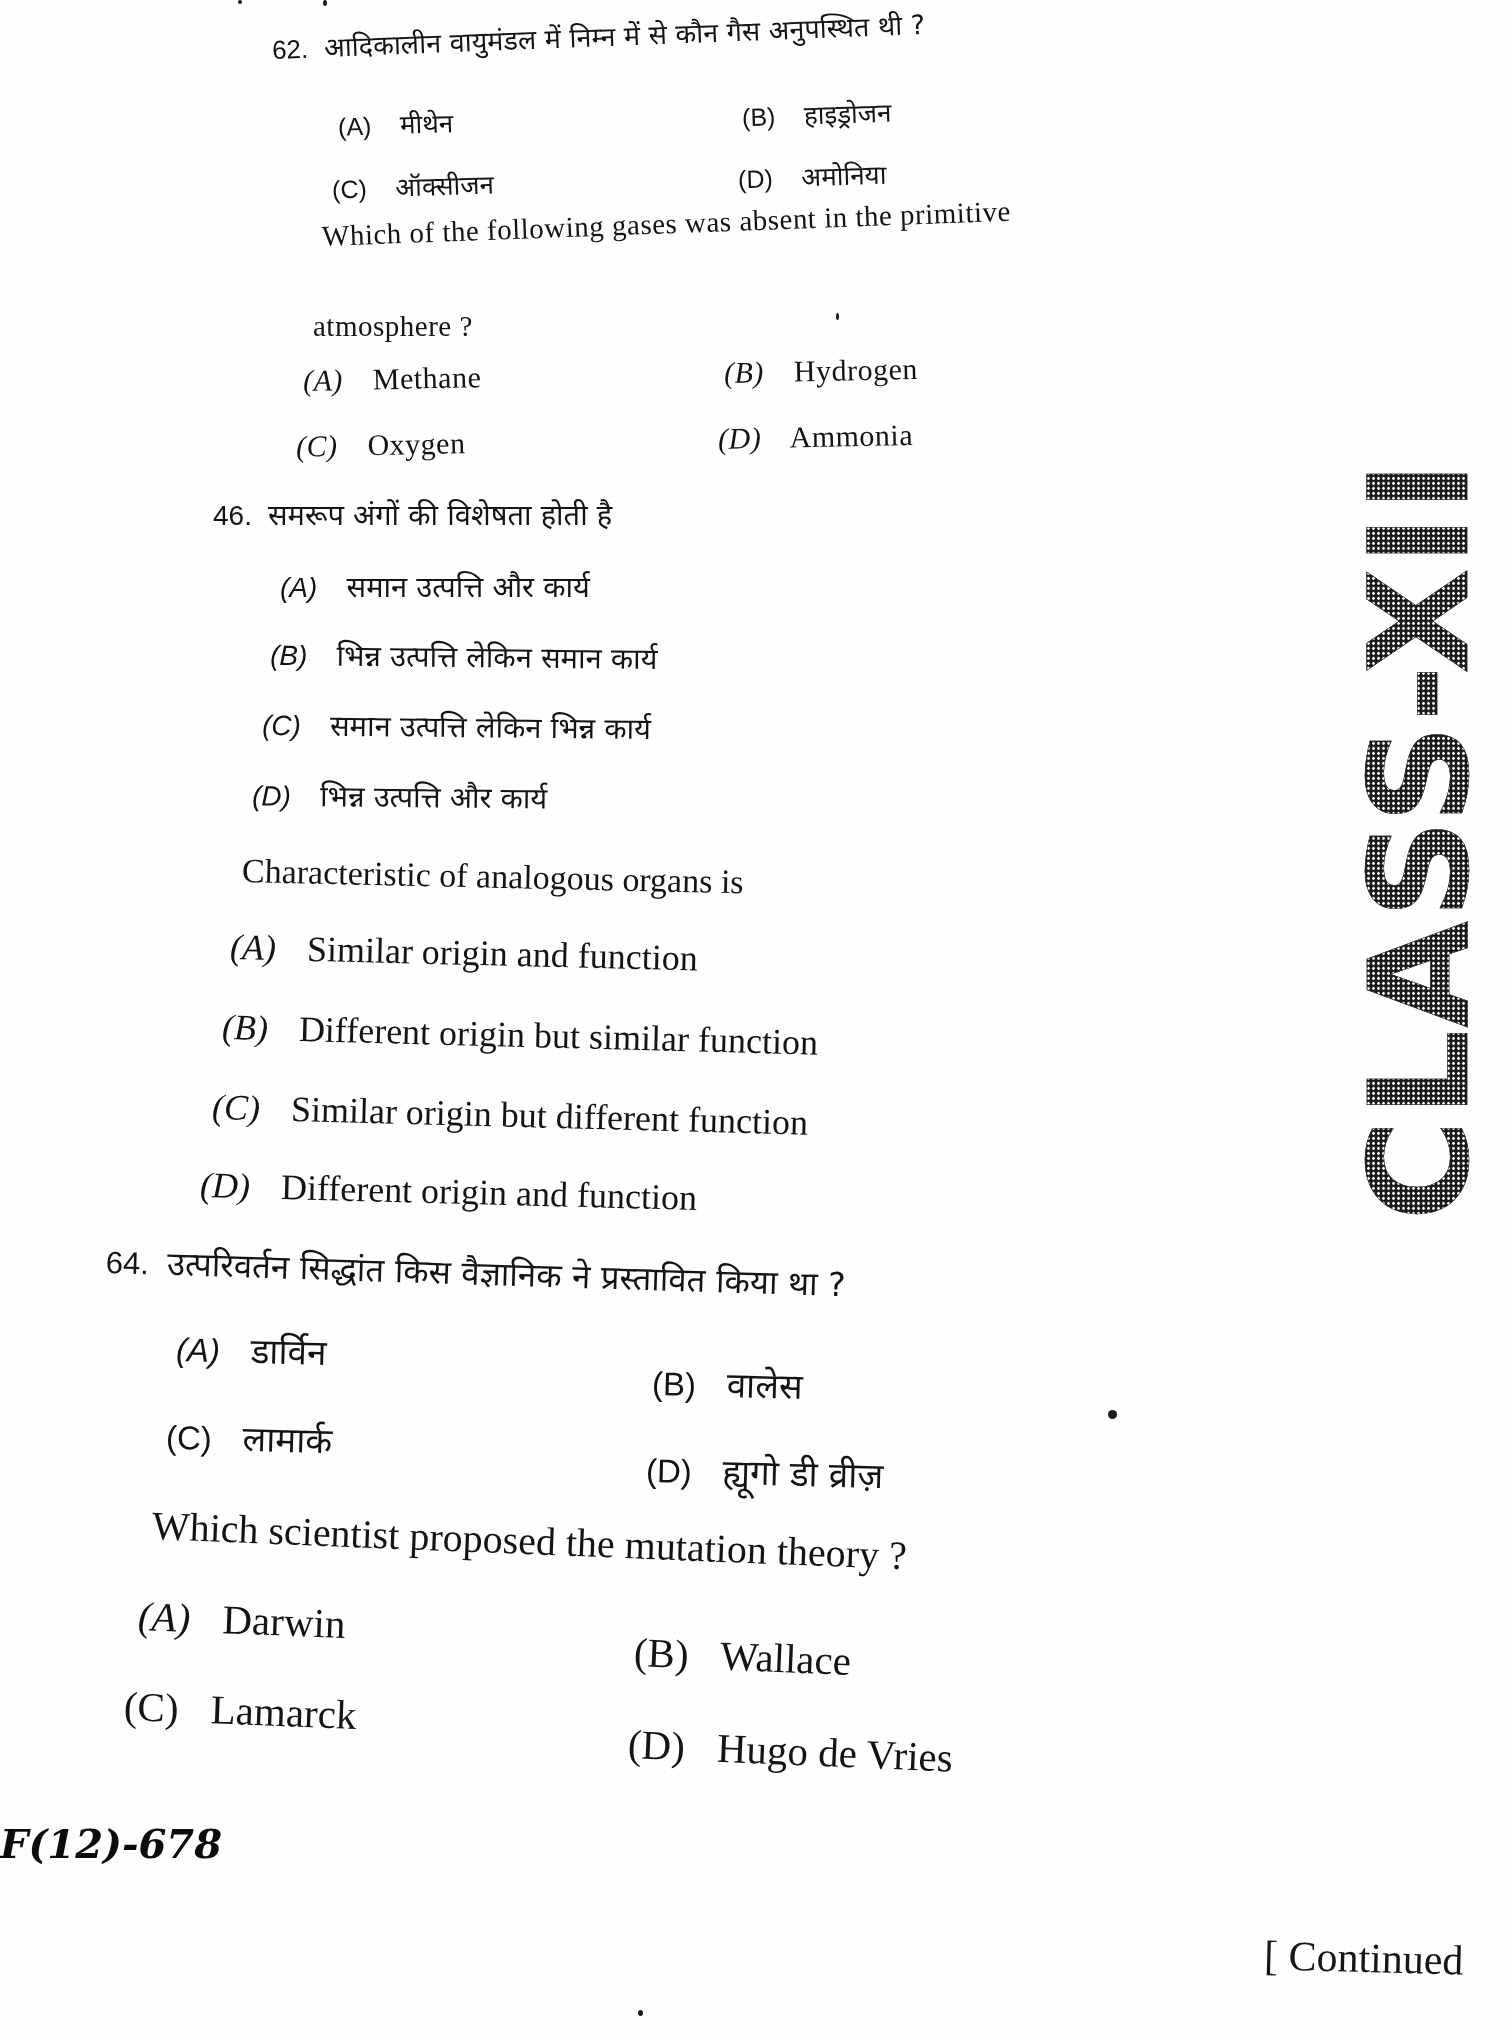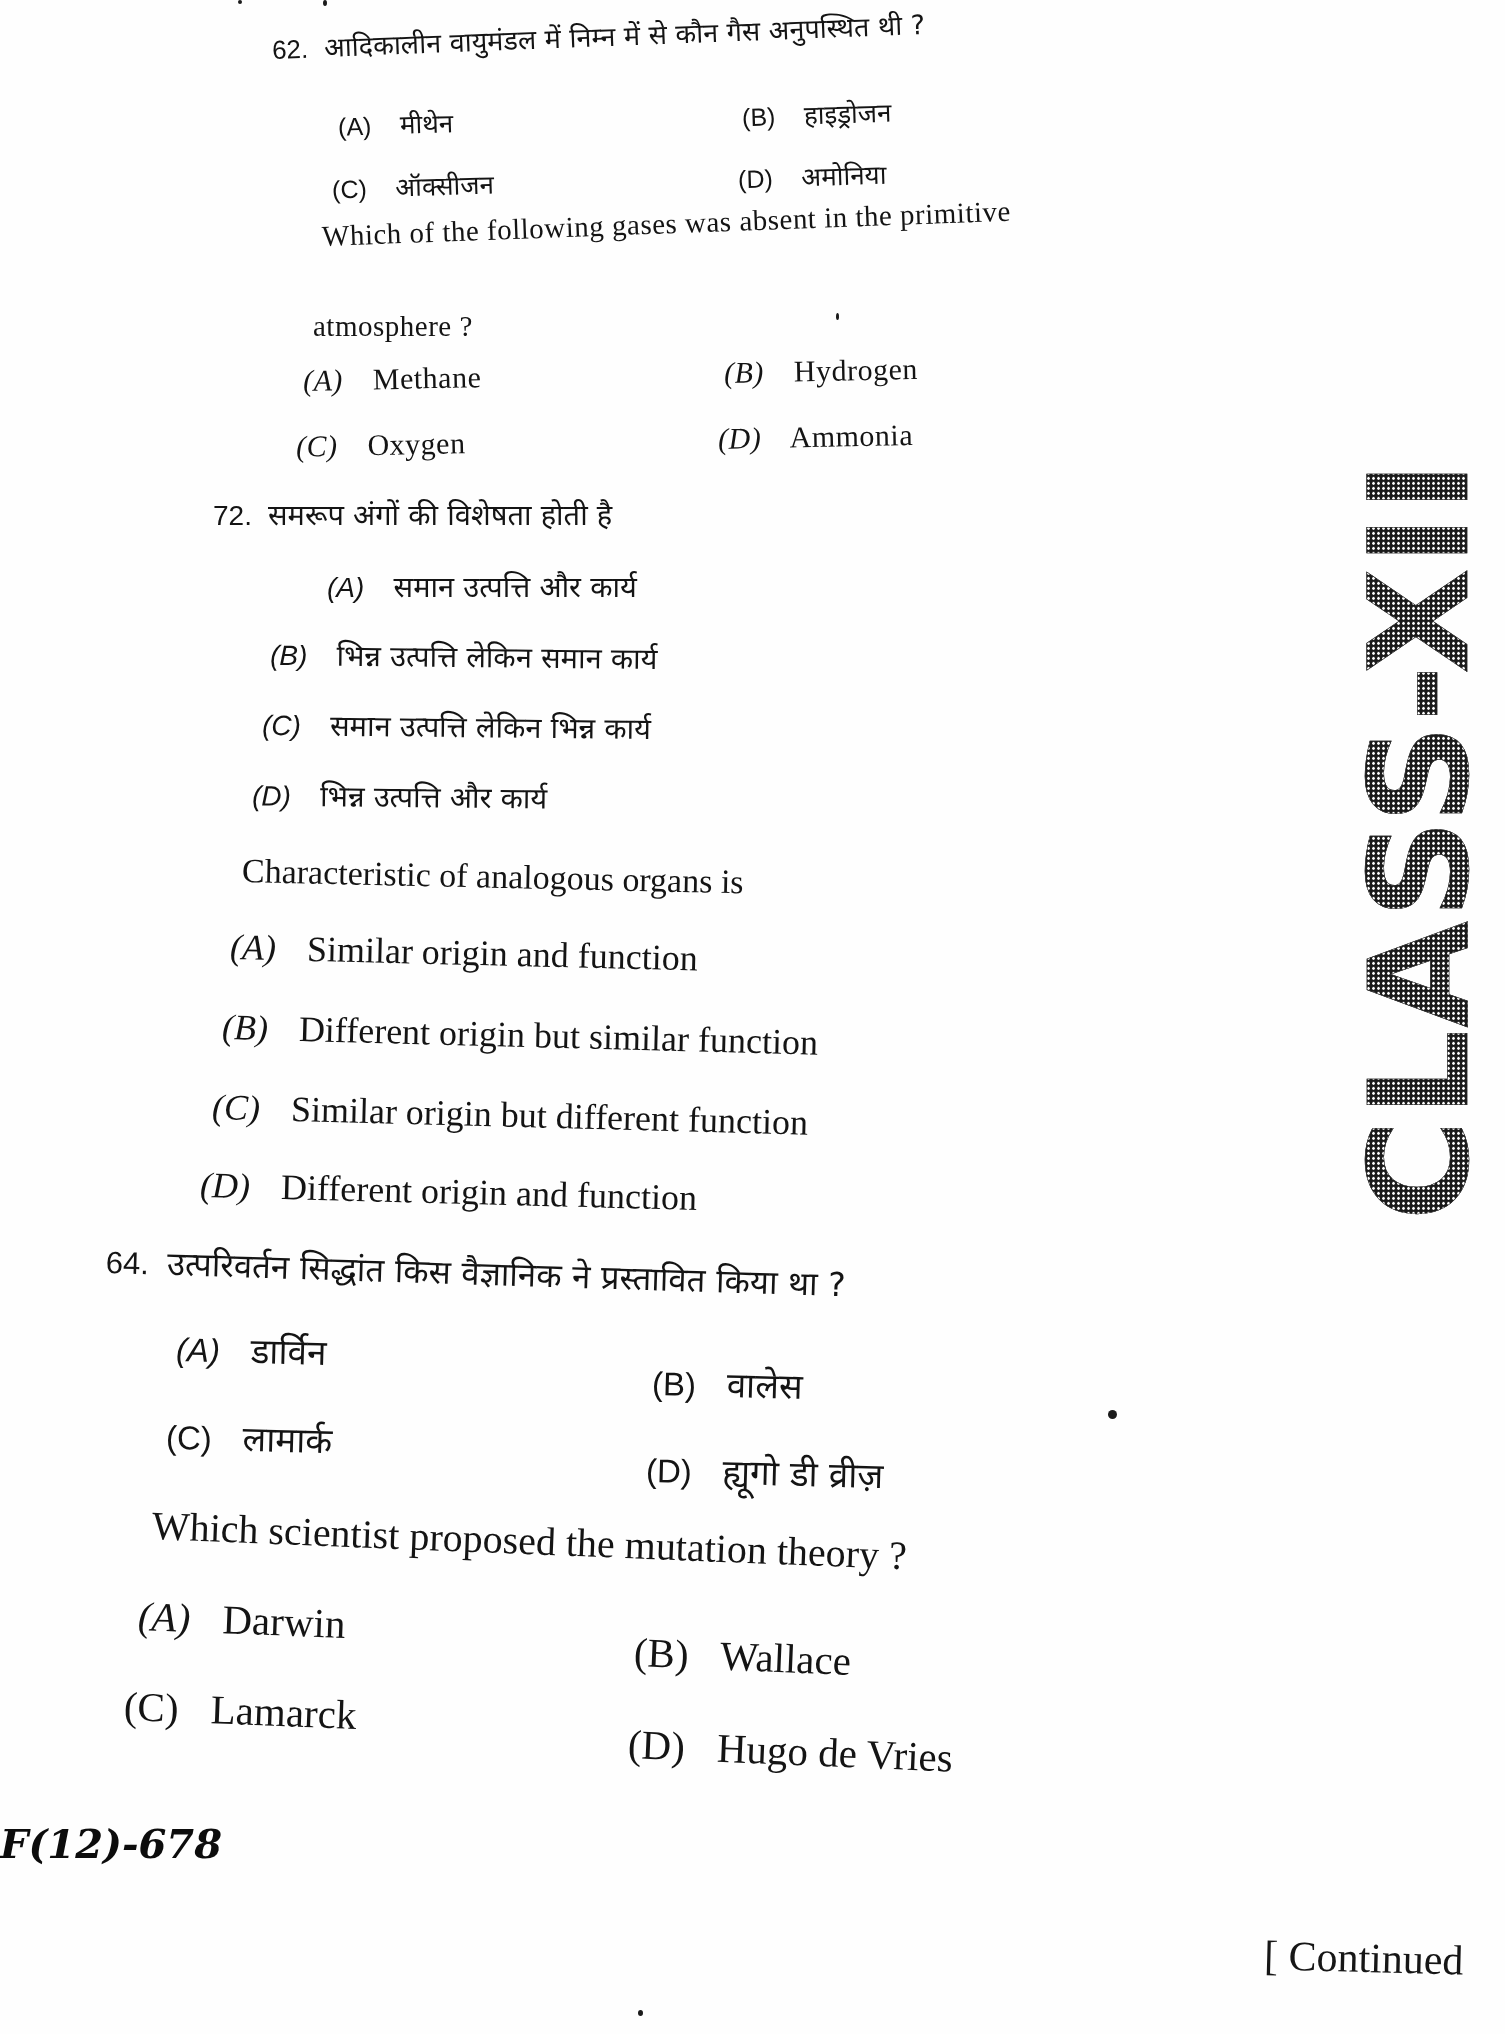"72." span.qnum { text: 72 -> 46 }
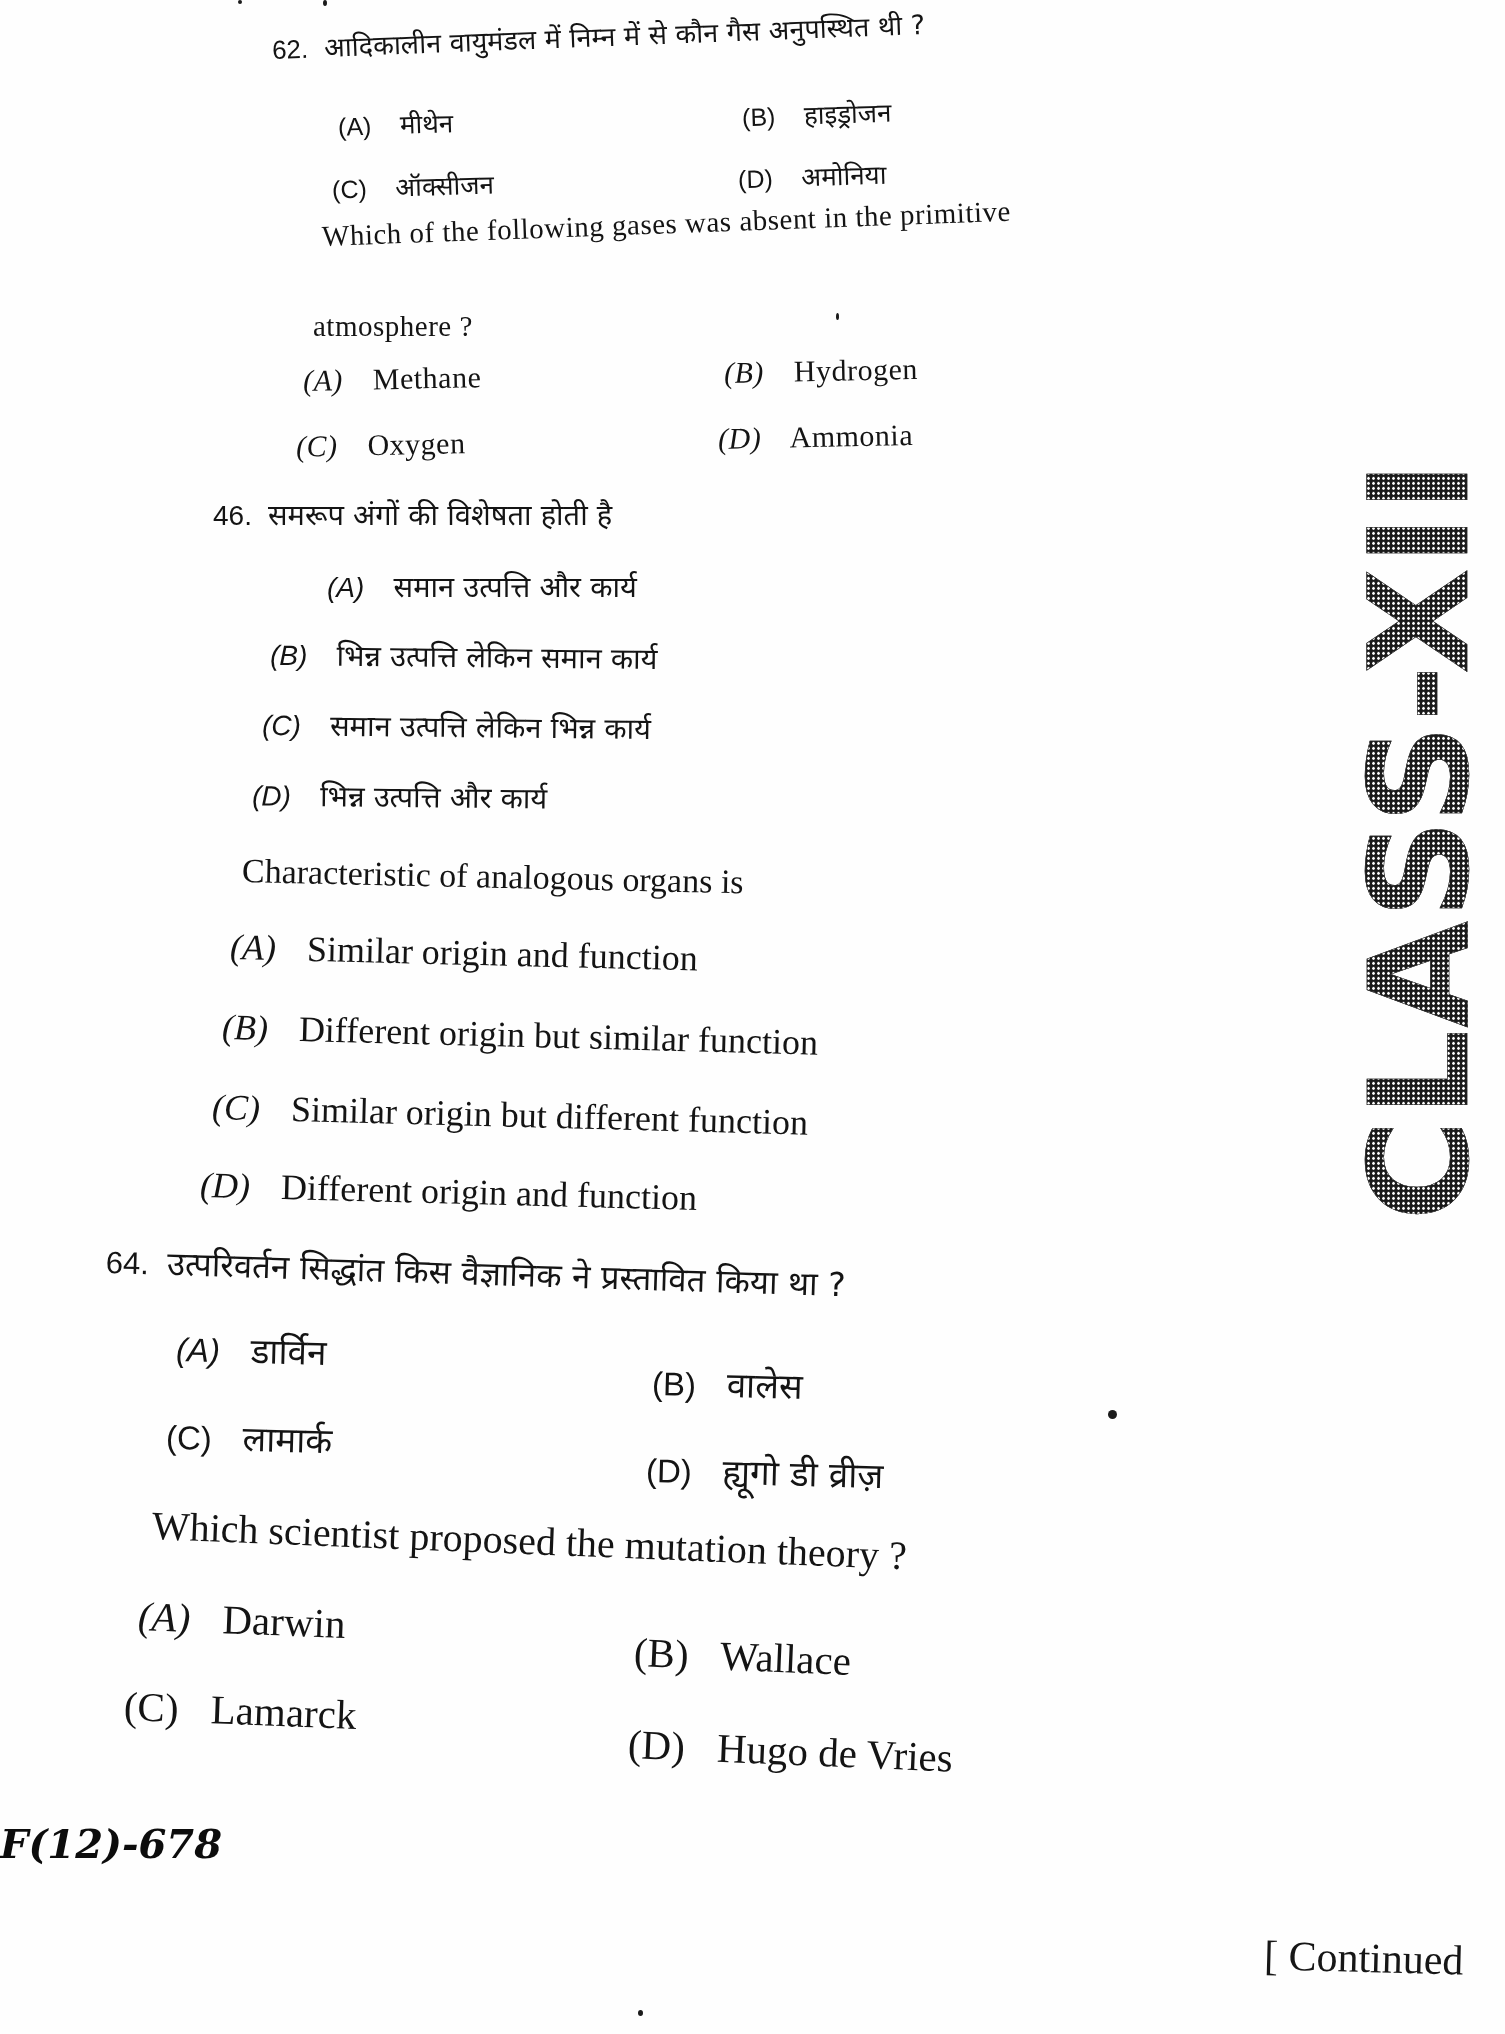"(A) समान उत्पत्ति और कार्य" div.abs { margin-left: 47px -> none }
